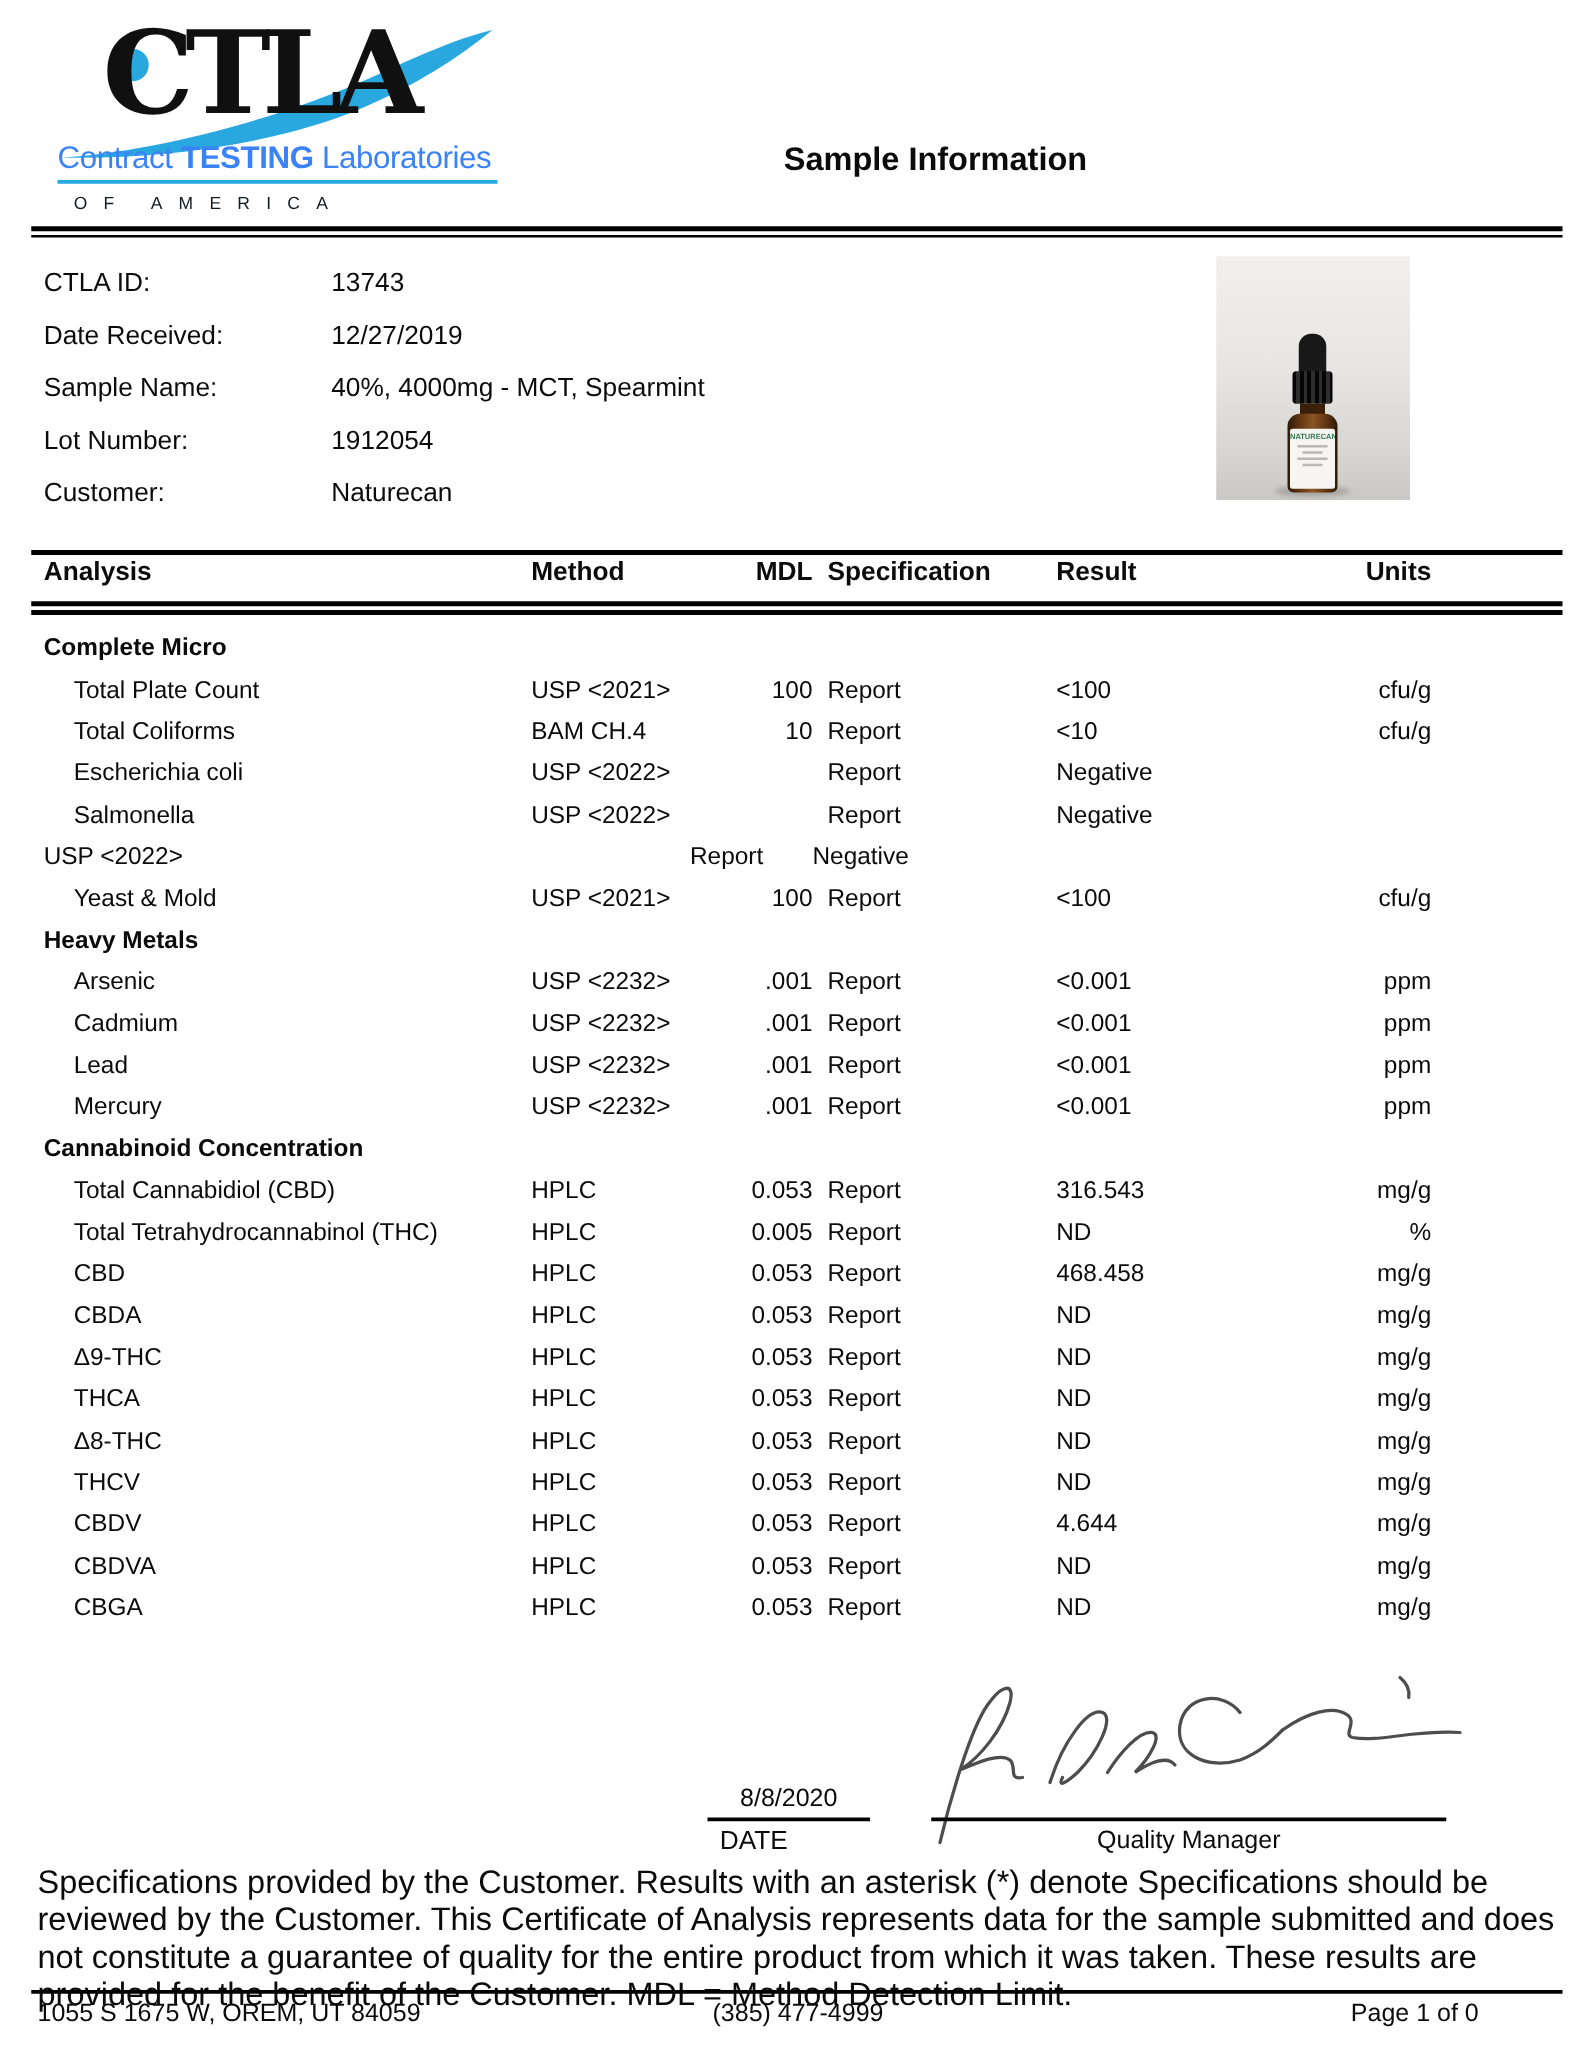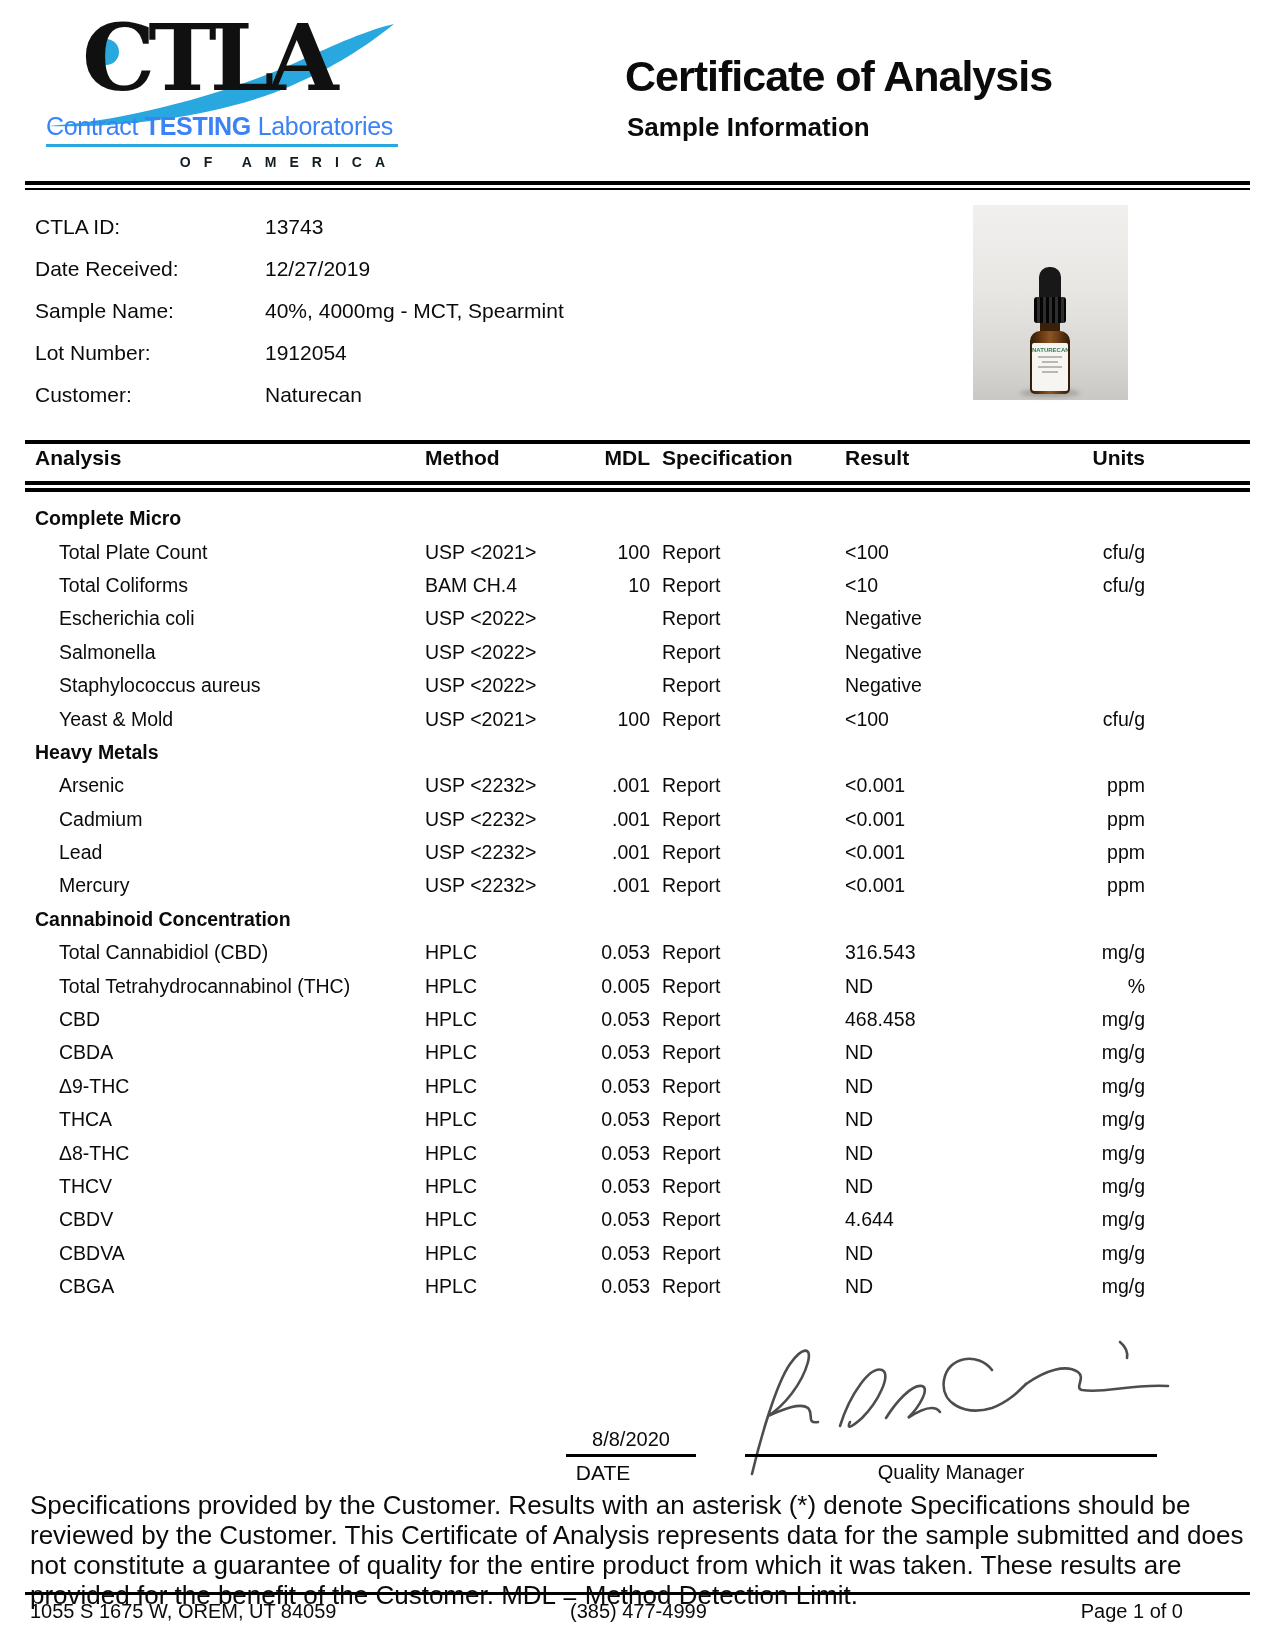"Certificate of Analysis" div.coa-title { html: <div>Certificate of Analysis</div> -> none }
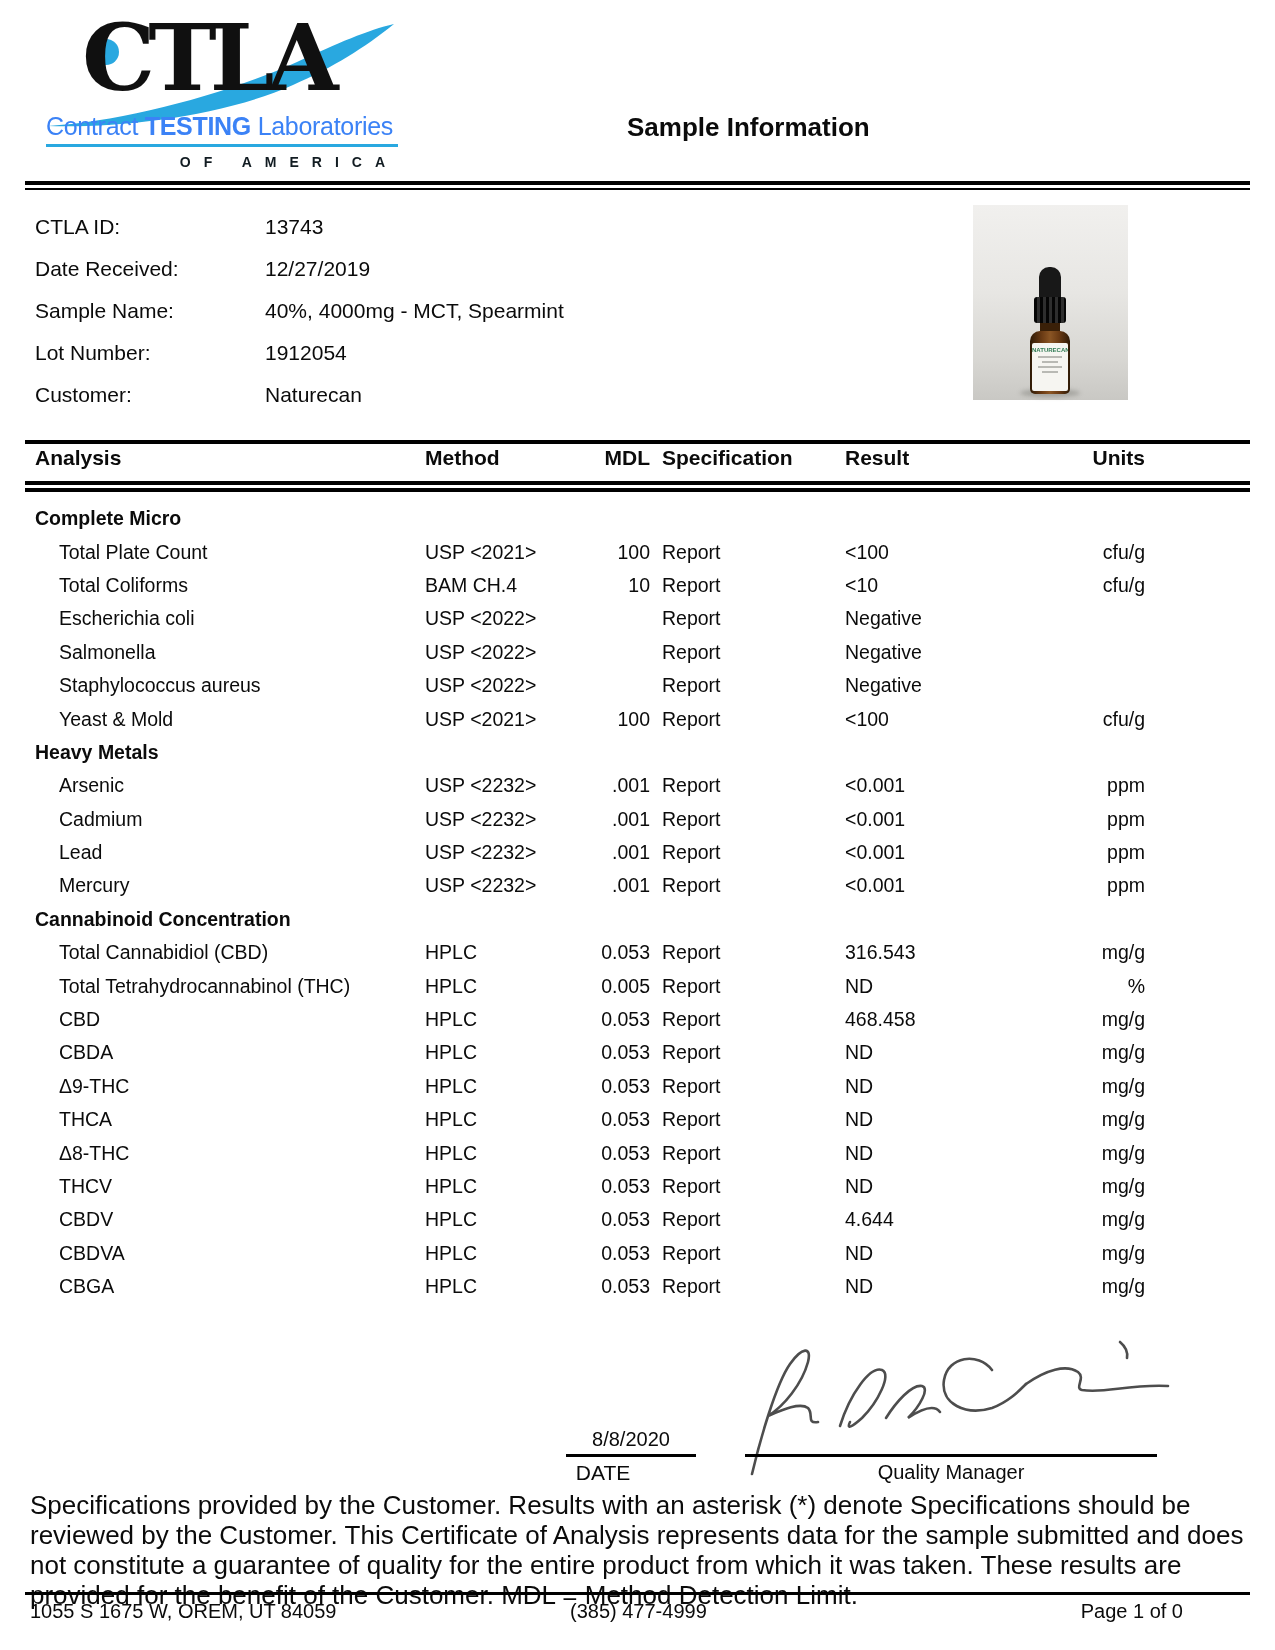"OF AMERICA" .logo-line2 { font-weight: bold -> normal; text-align: right -> left }
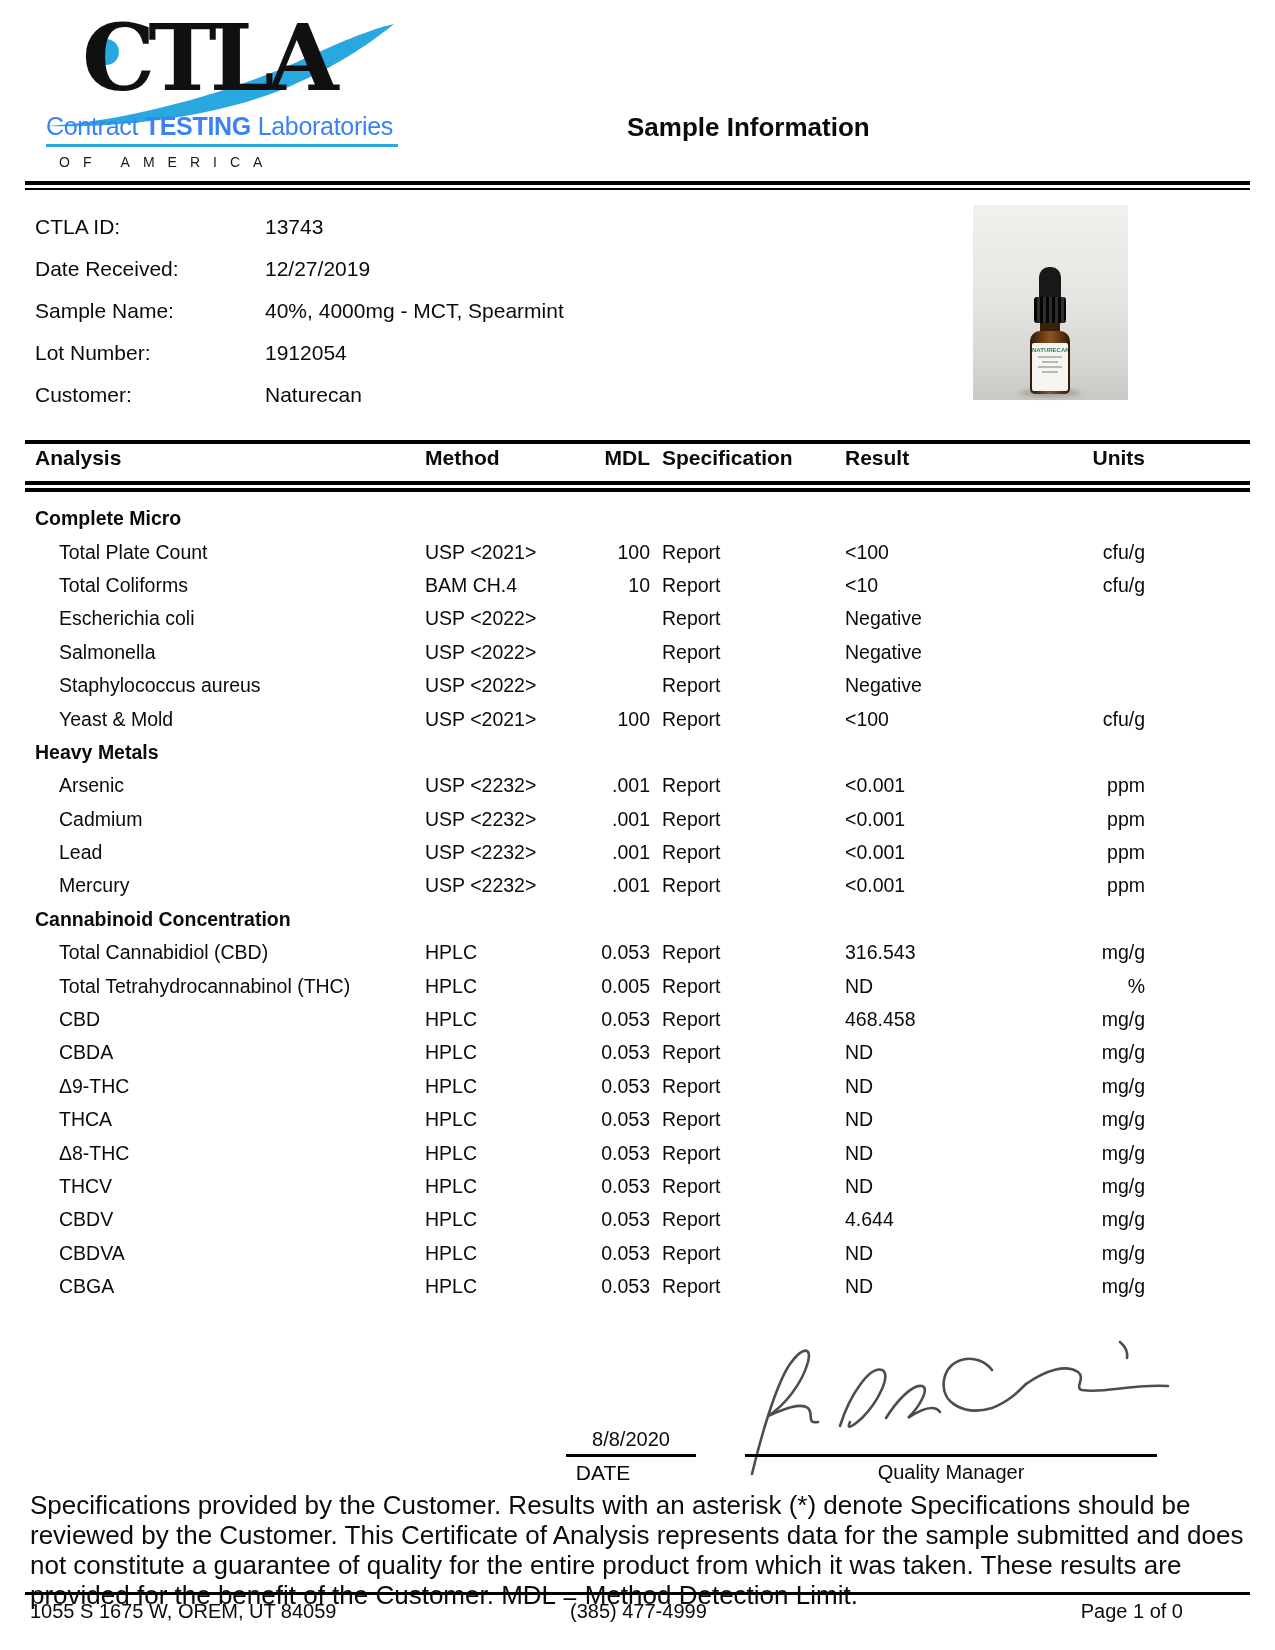"Staphylococcus aureus" div.c-analysis { html: <div>Staphylococcus aureus</div> -> none }
